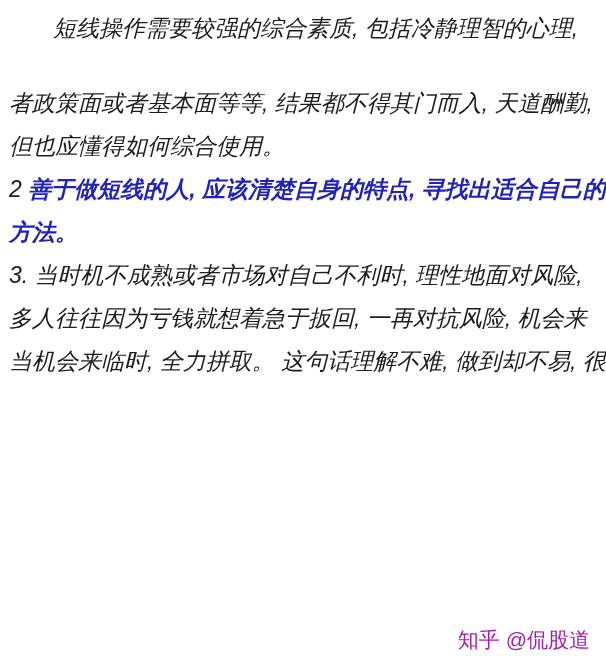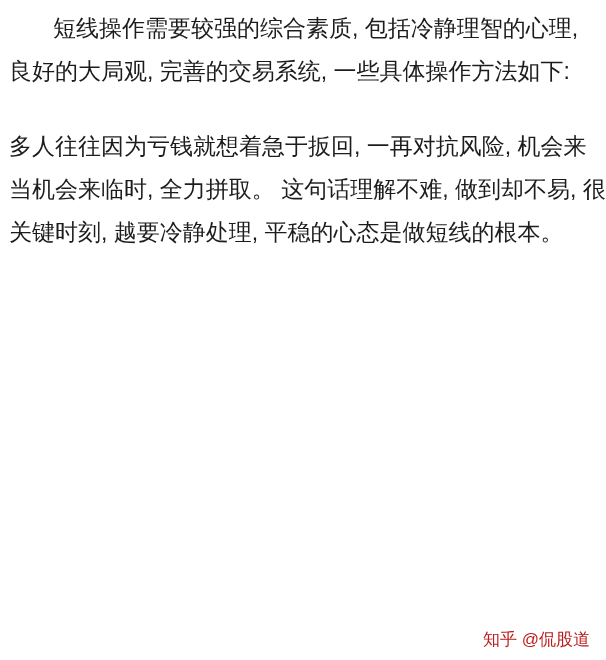"短线操作需要较强的综合素质, 包括冷静理智的心理," .para { font-style: none -> italic }
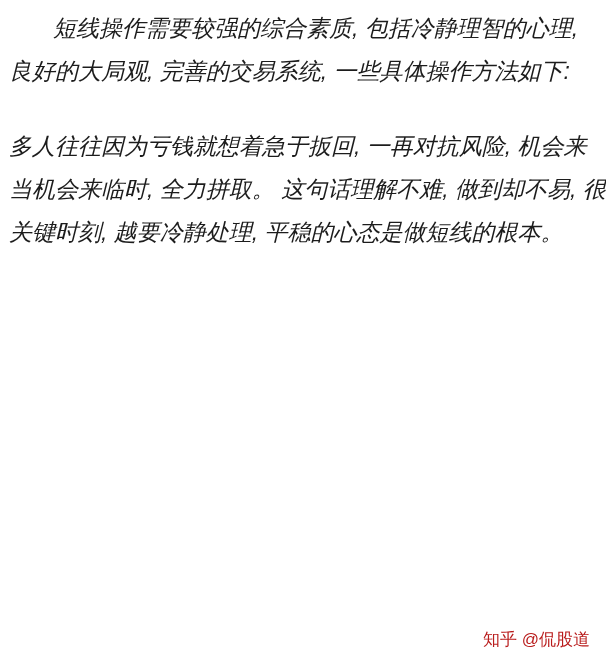"良好的大局观, 完善的交易系统, 一些具体操作方法如下:" div.line { html: <div>良好的大局观, 完善的交易系统, 一些具体操作方法如下:</div> -> none }
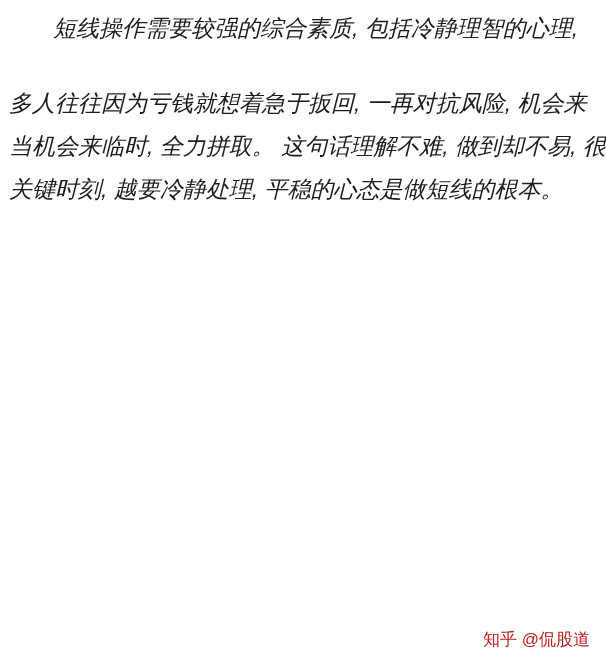"者政策面或者基本面等等, 结果都不得其门而入, 天道酬勤," div.line { html: none -> <div>者政策面或者基本面等等, 结果都不得其门而入, 天道酬勤,</div> }
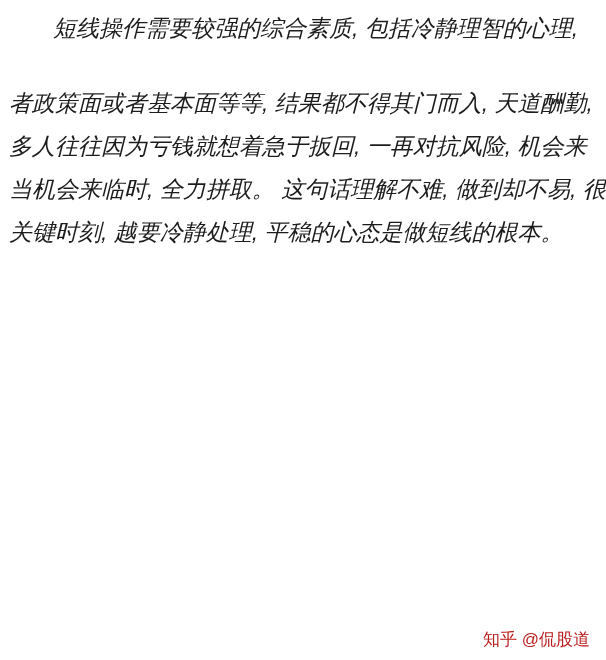"但也应懂得如何综合使用。" div.line { html: none -> <div>但也应懂得如何综合使用。</div> }
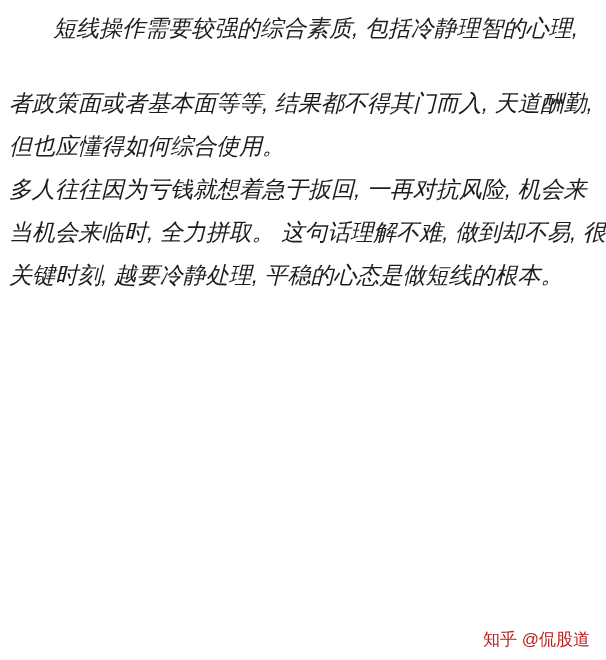"2 善于做短线的人, 应该清楚自身的特点, 寻找出适合自己的" div.para { html: none -> <div> <div><span>2 </span><span>善于做短线的人, 应该清楚自身的特点, 寻找出适合自己的</span></div> <div>方法。</div> </div> }
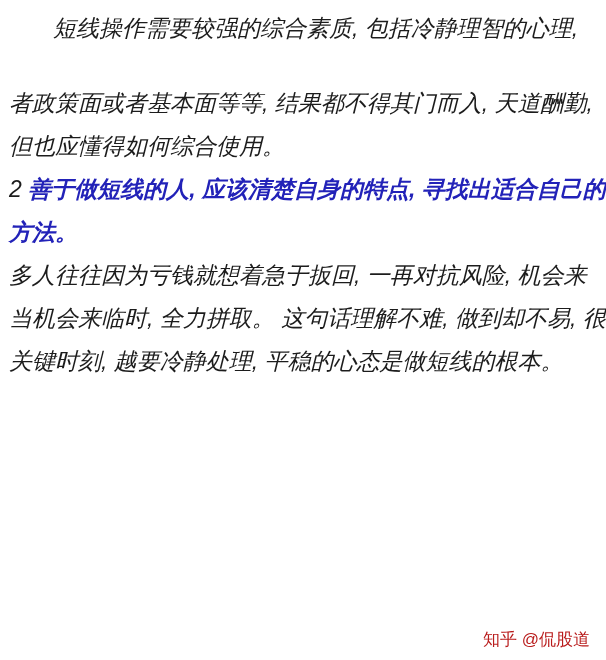"3. 当时机不成熟或者市场对自己不利时, 理性地面对风险," div.line { html: none -> <div>3. 当时机不成熟或者市场对自己不利时, 理性地面对风险,</div> }
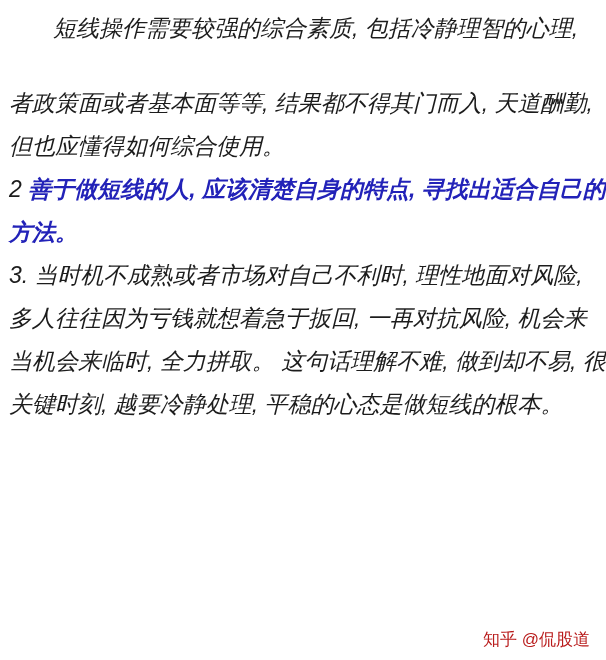"关键时刻, 越要冷静处理, 平稳的心态是做短线的根本。" div.line { html: <div>关键时刻, 越要冷静处理, 平稳的心态是做短线的根本。</div> -> none }
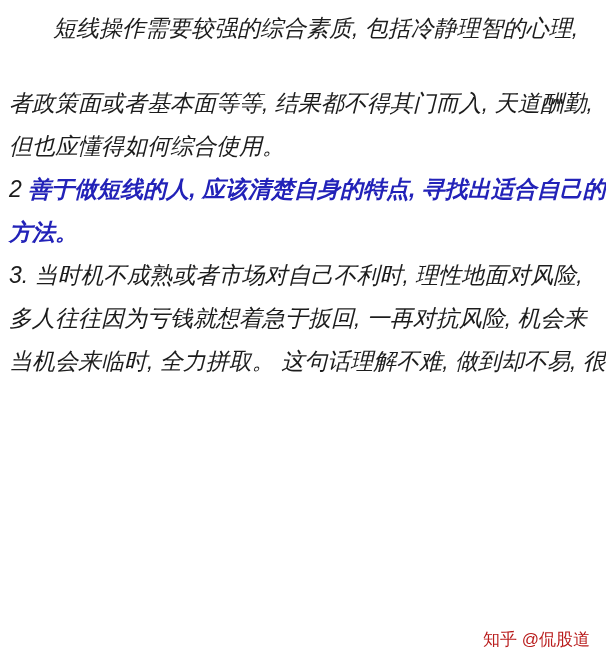"知乎 @侃股道" .watermark { color: #b91c1c -> #a21caf; font-size: 17px -> 21px }
